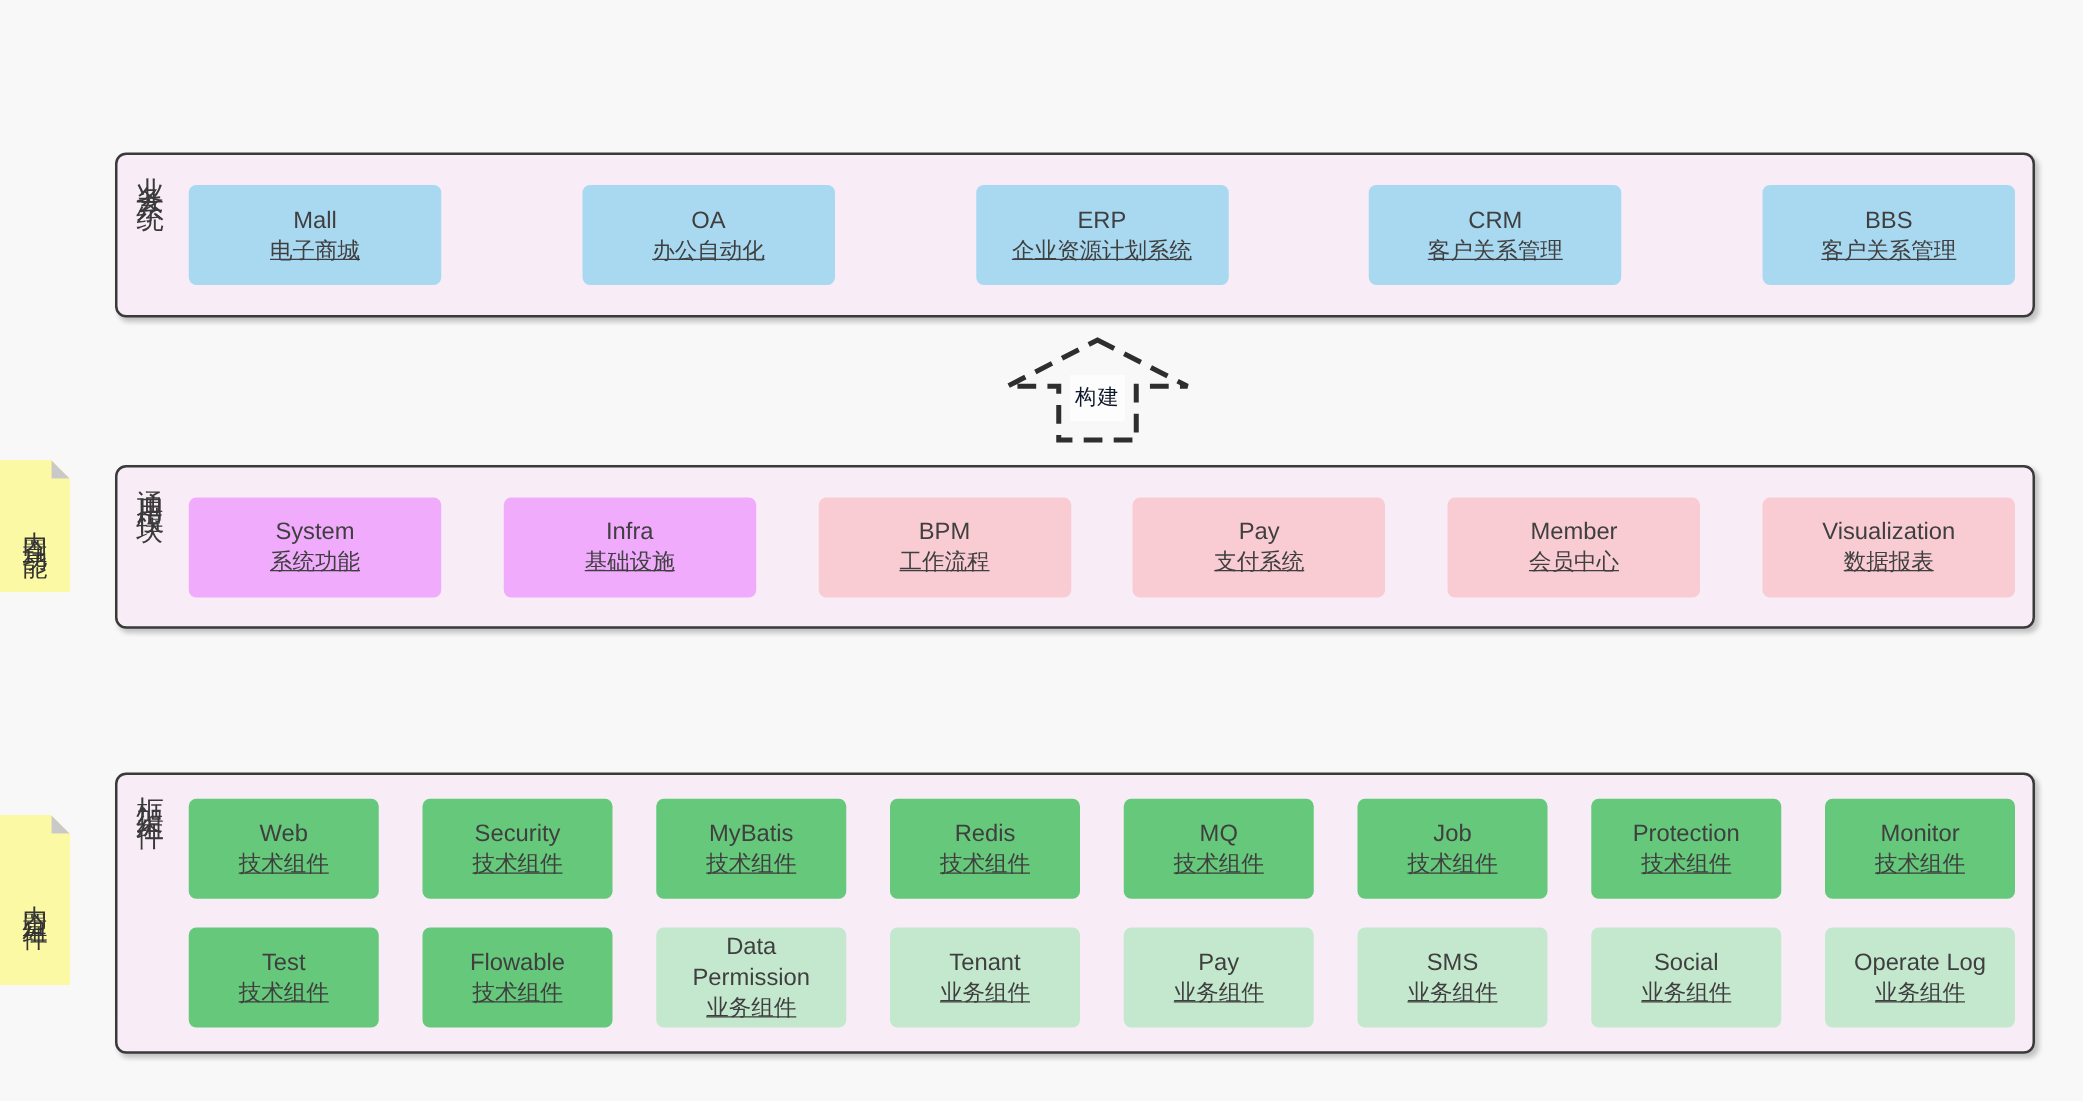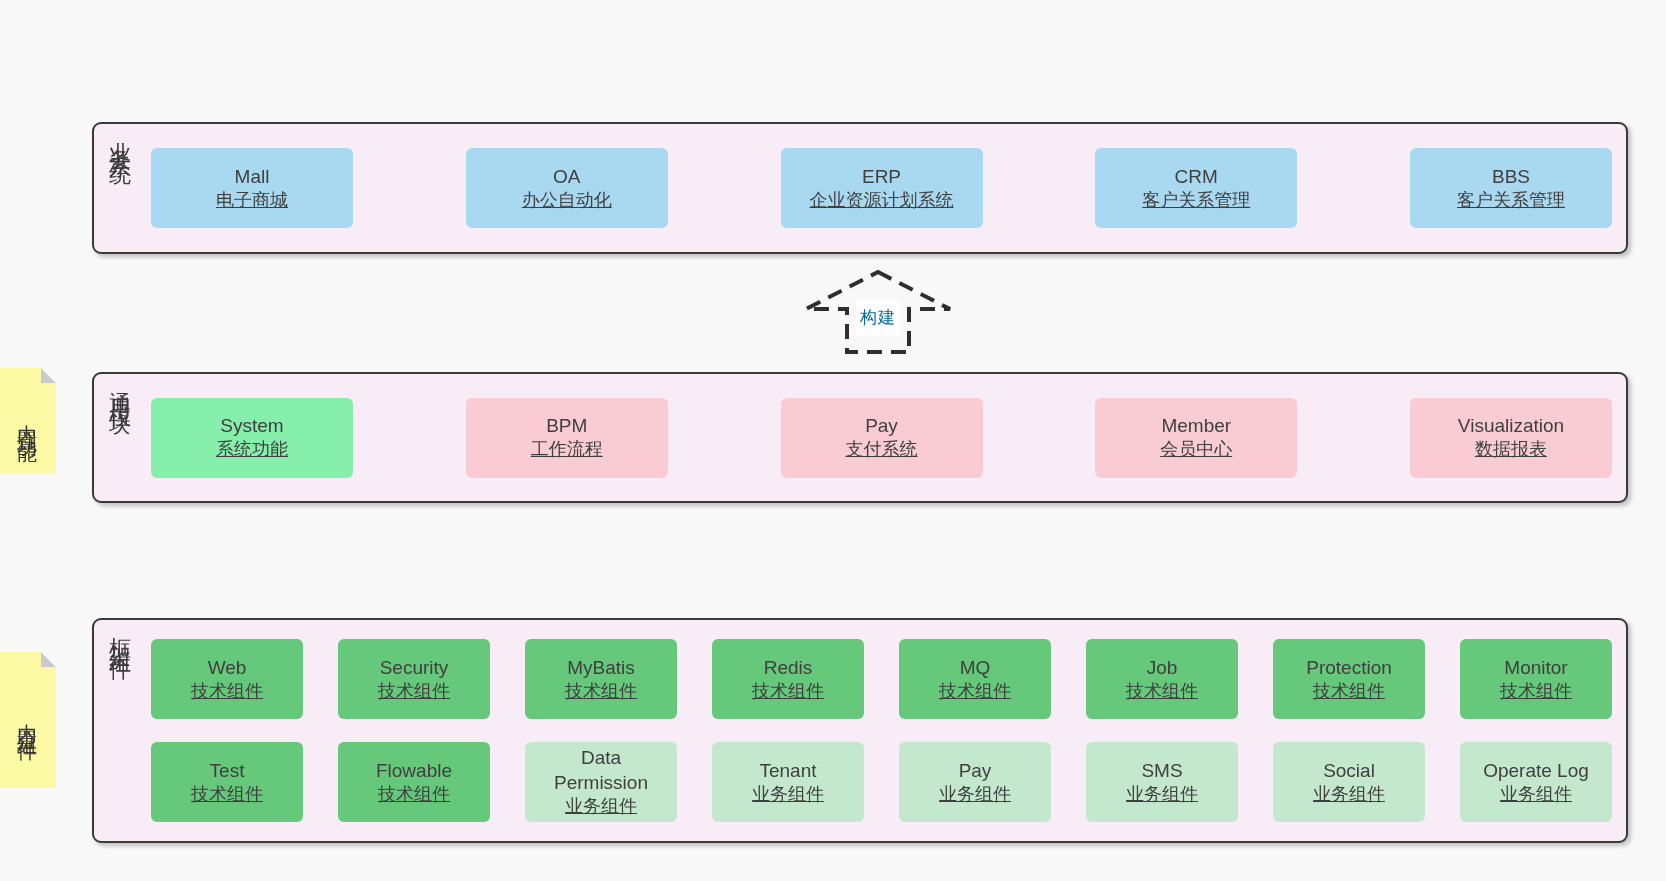"构建" .arrow-label { color: #0369a1 -> #0f172a }
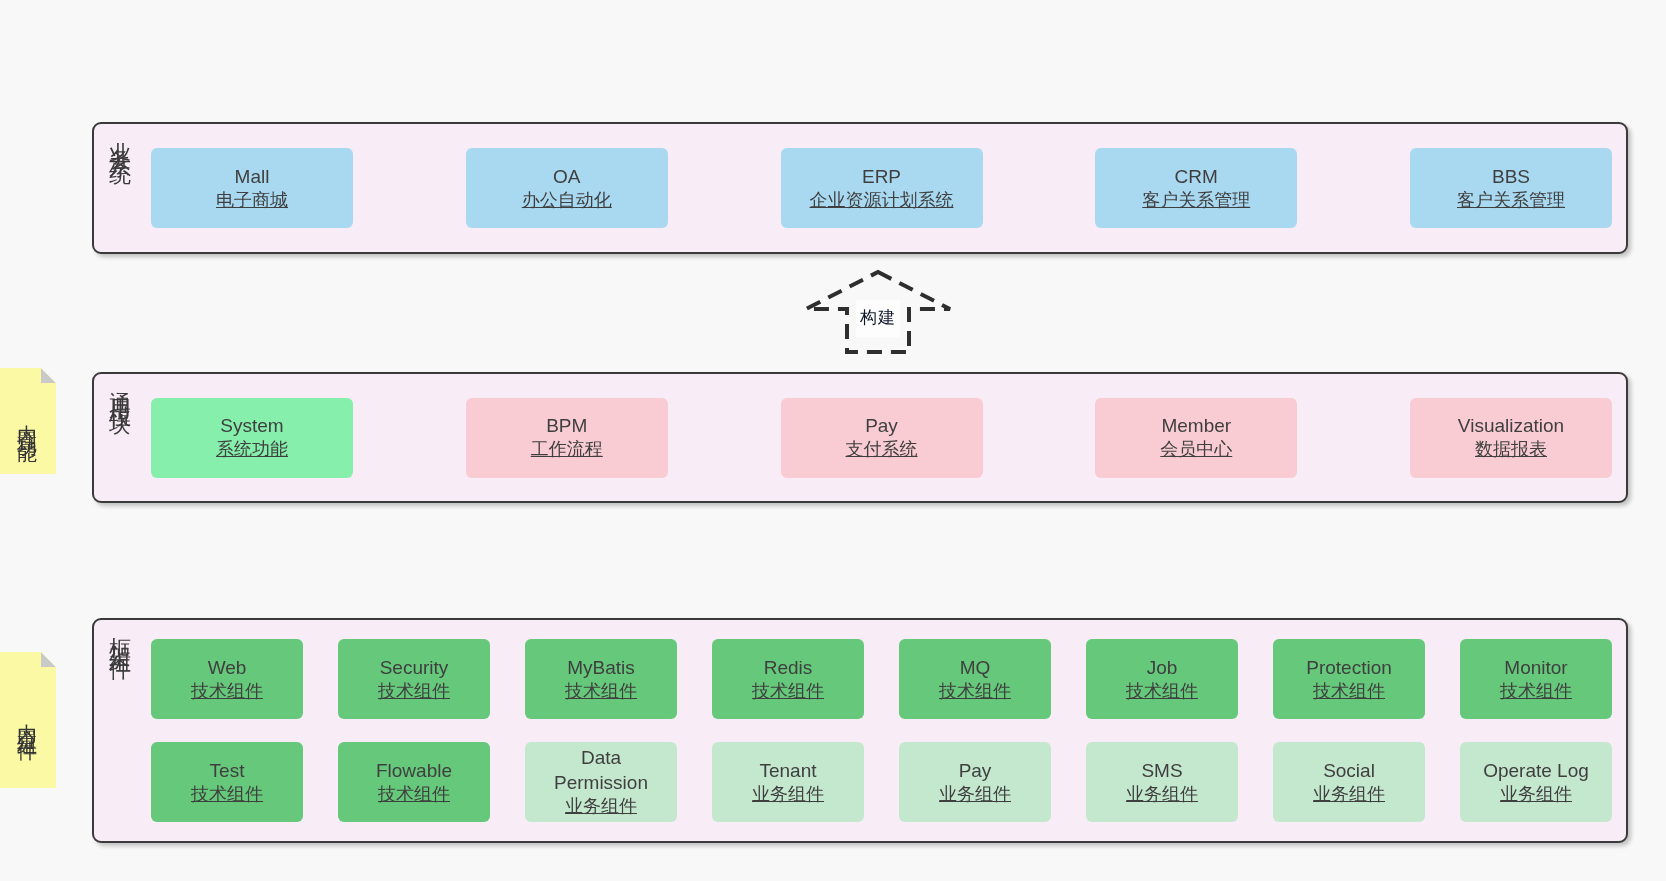"System" .red { background: #86efac -> #f0abfc }
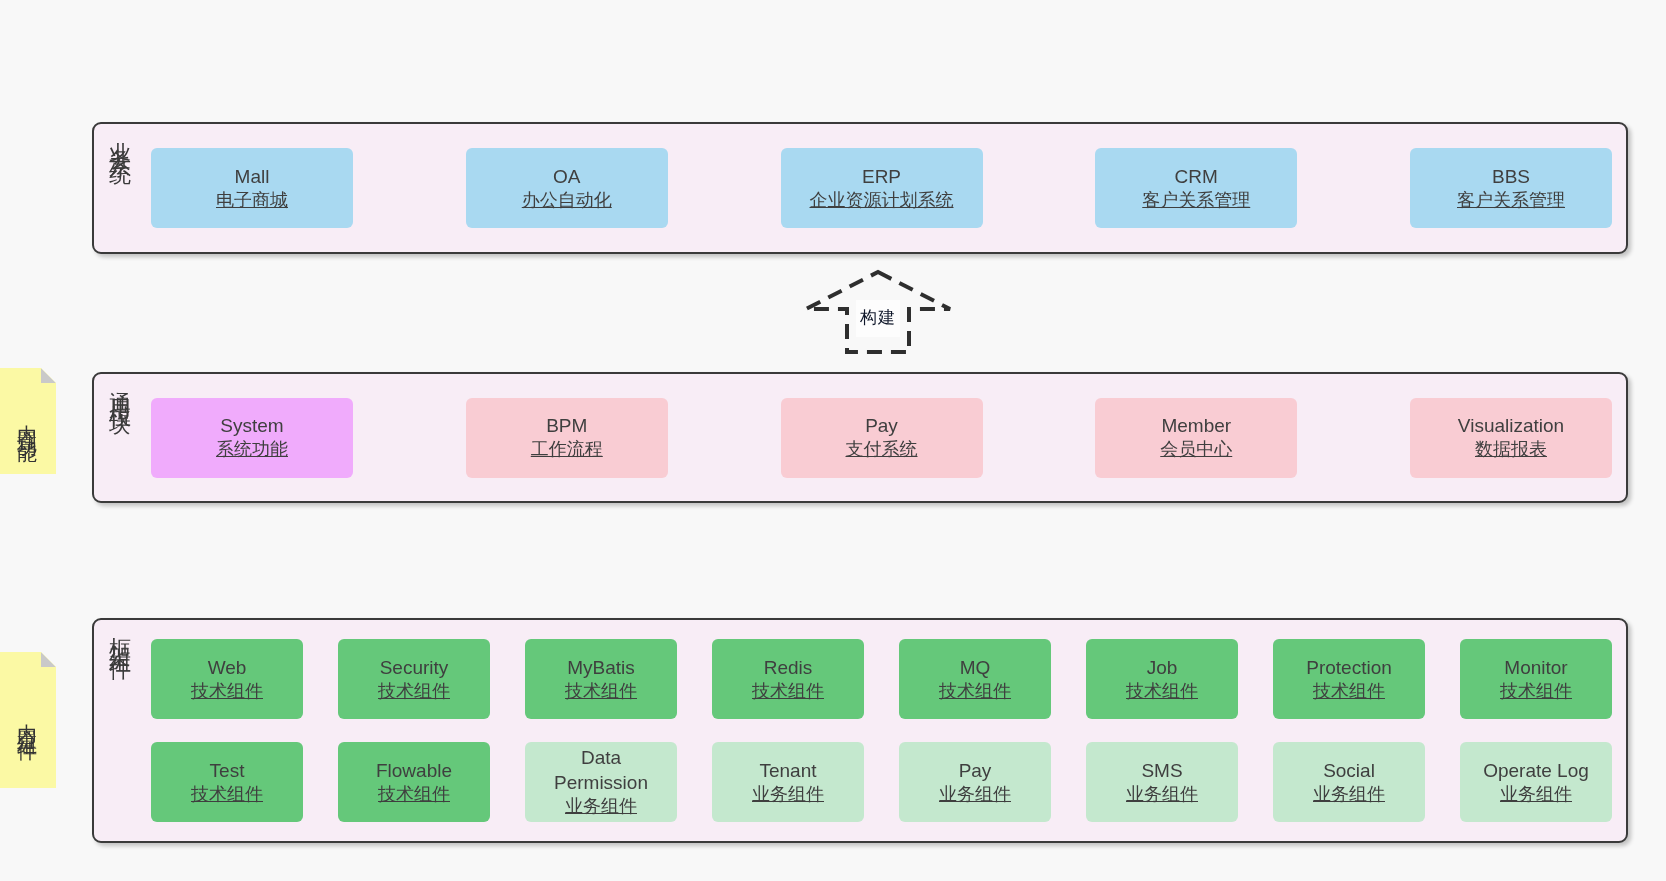"Infra" div.box { html: none -> <div> <div>Infra</div> <div>基础设施</div> </div> }
